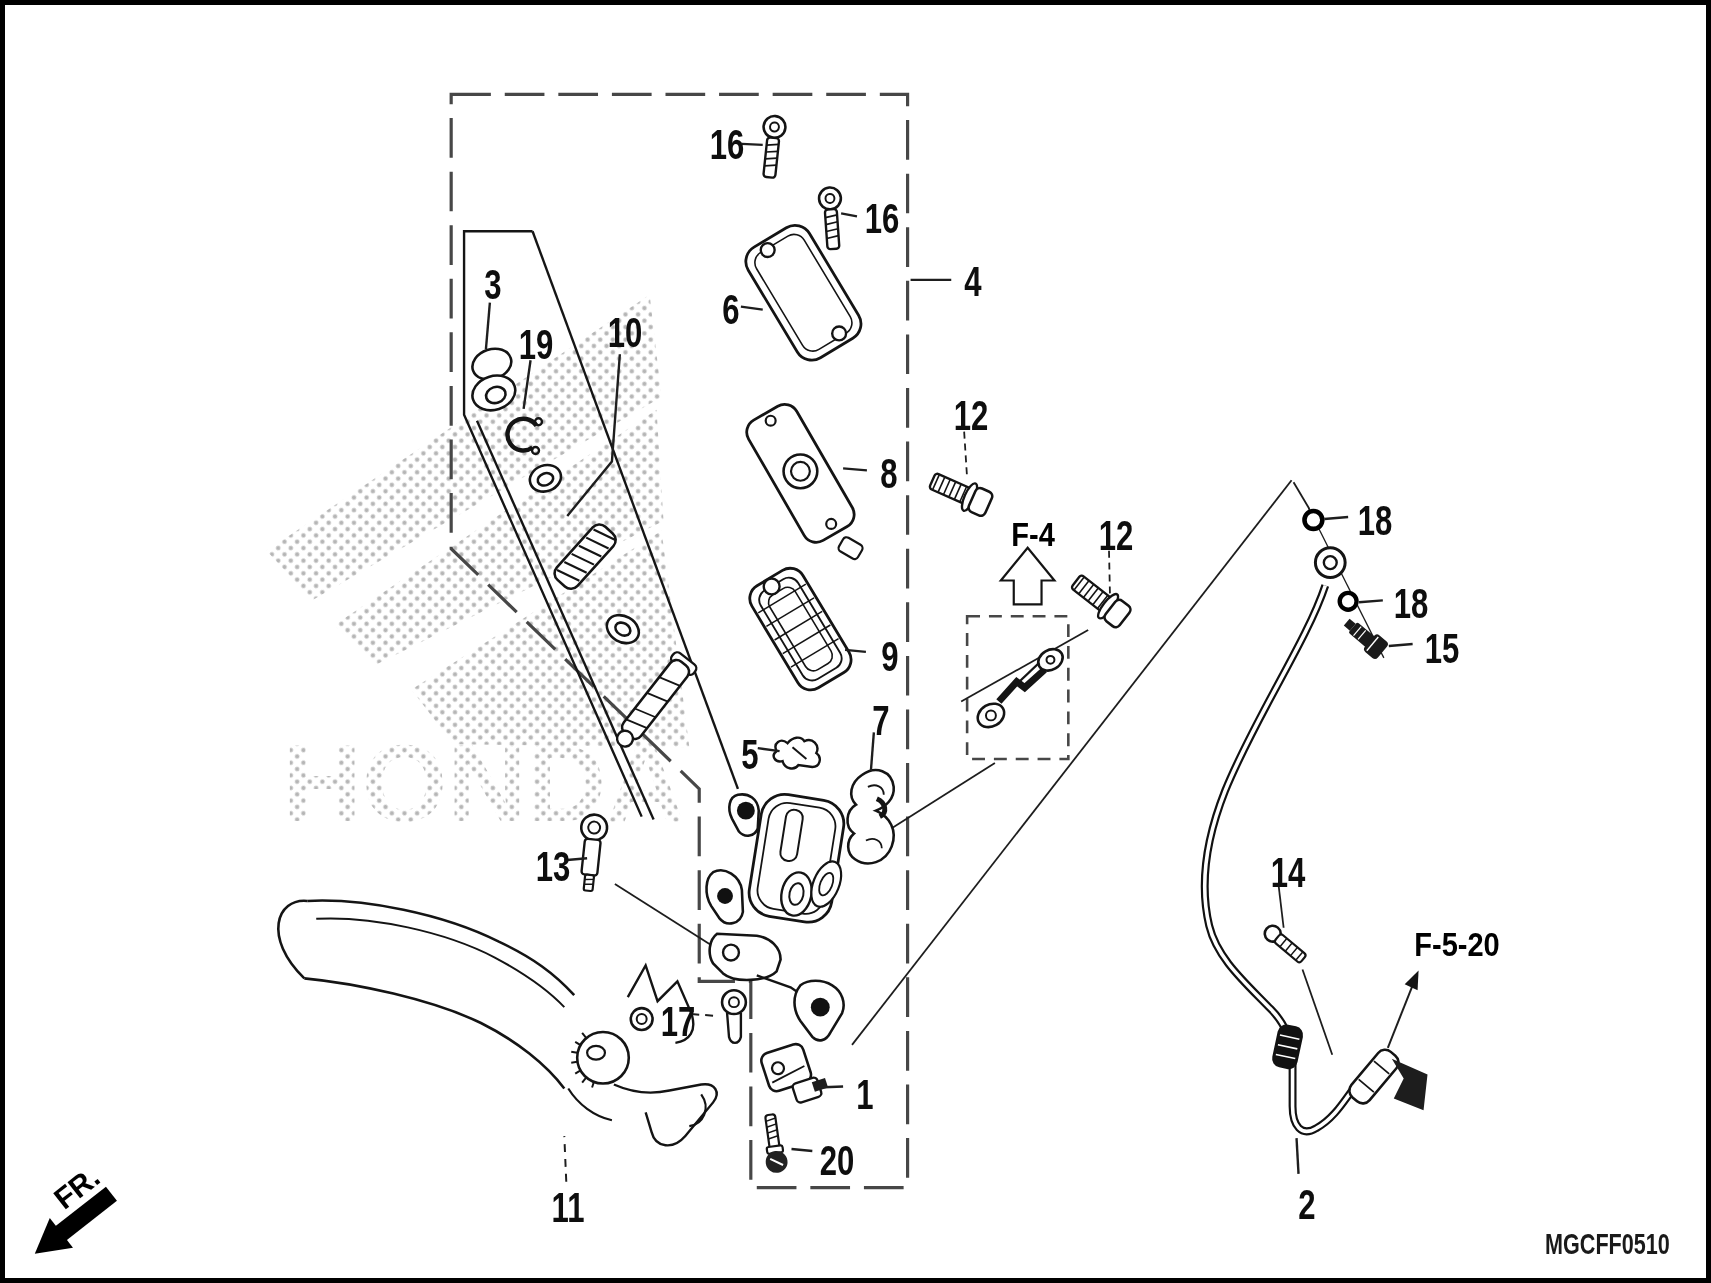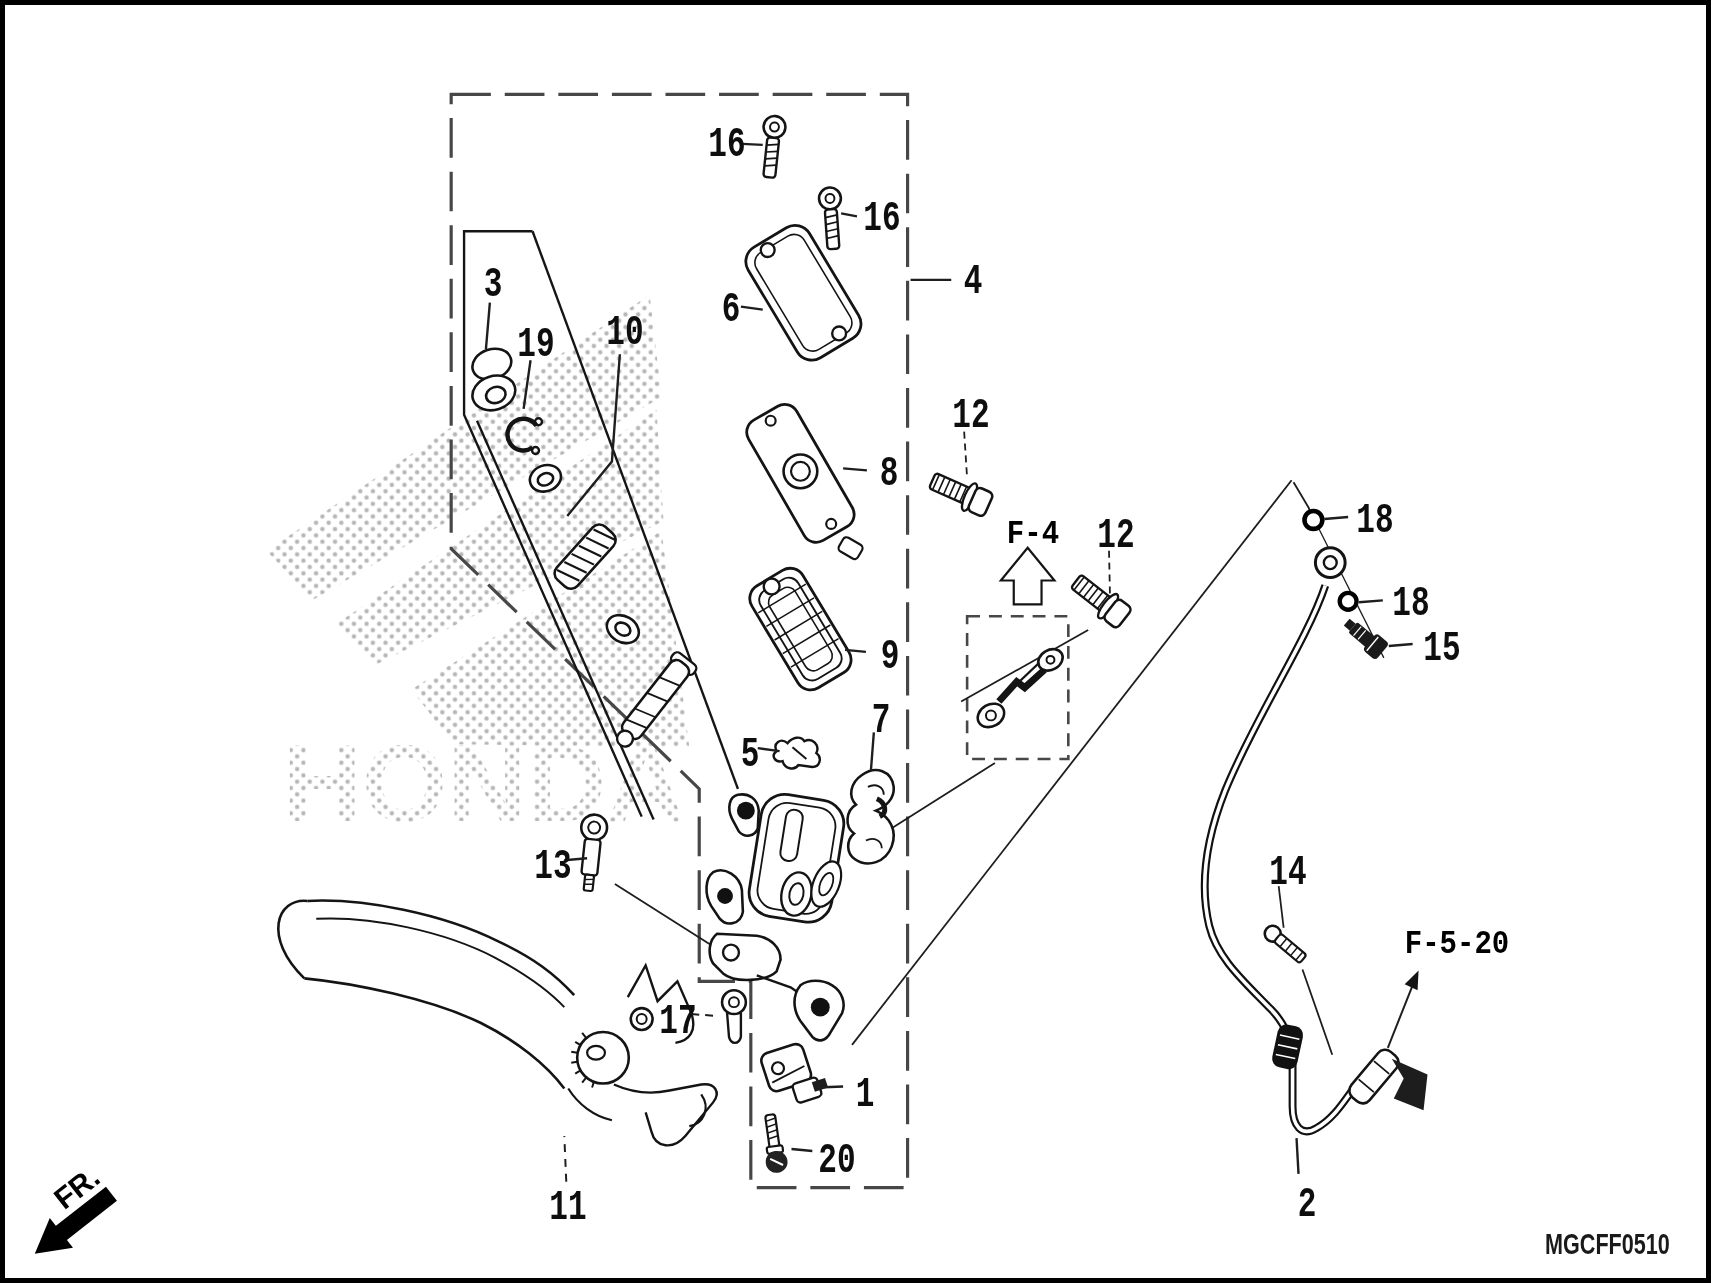"16" .labels-layer { font-family: Liberation Mono, monospace -> none }
